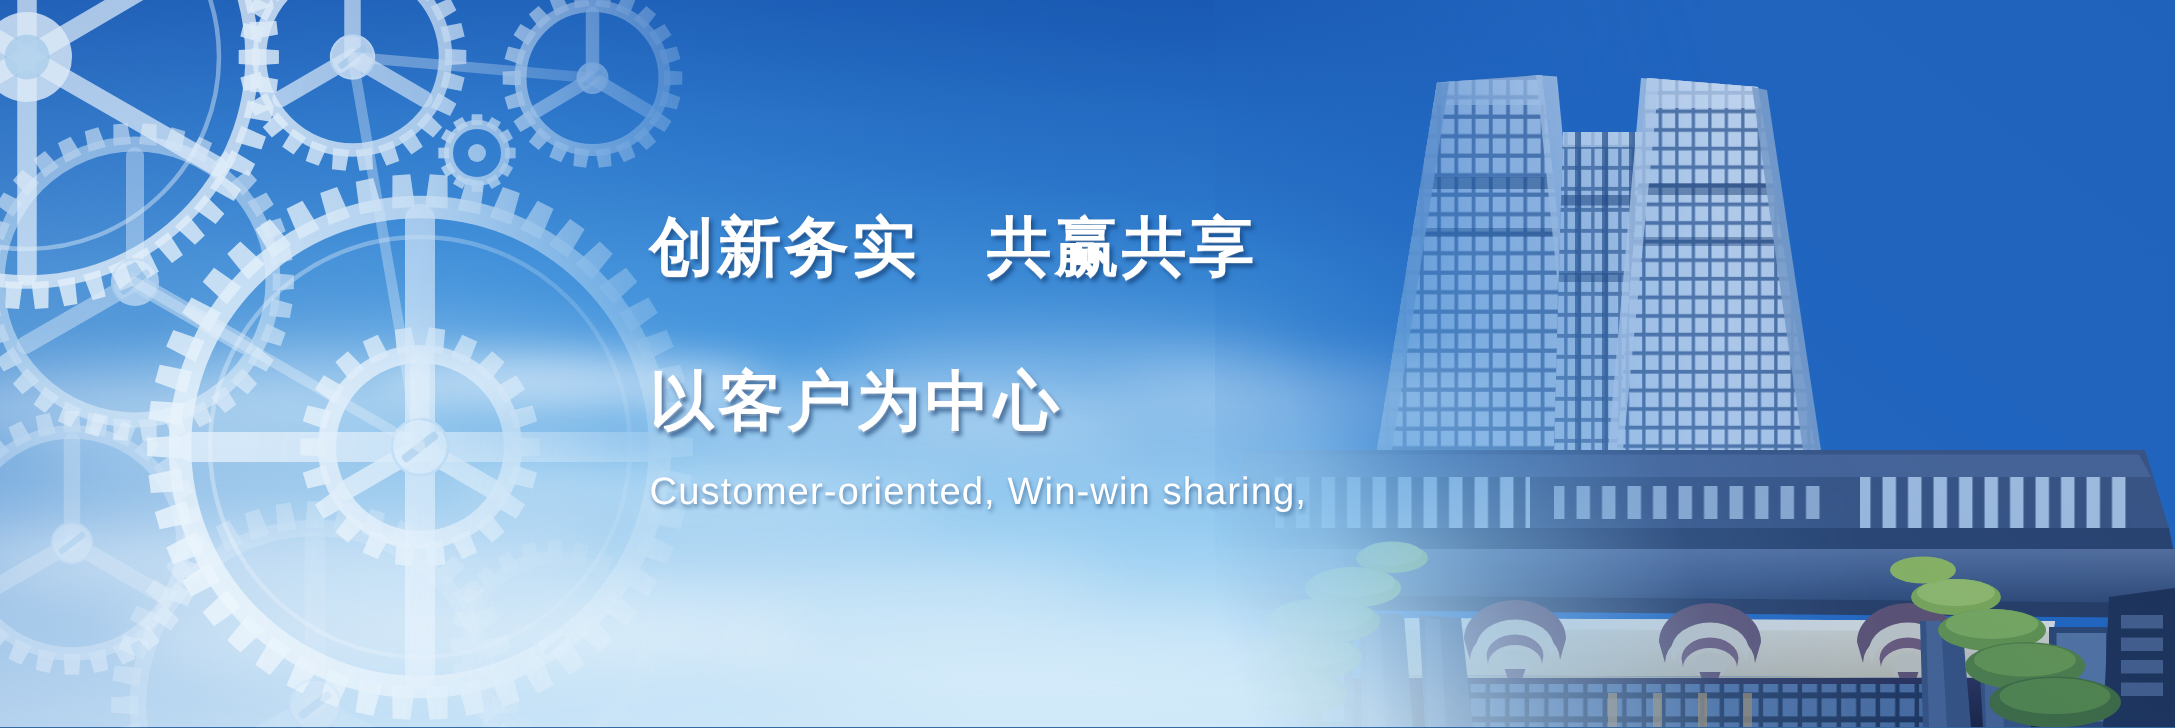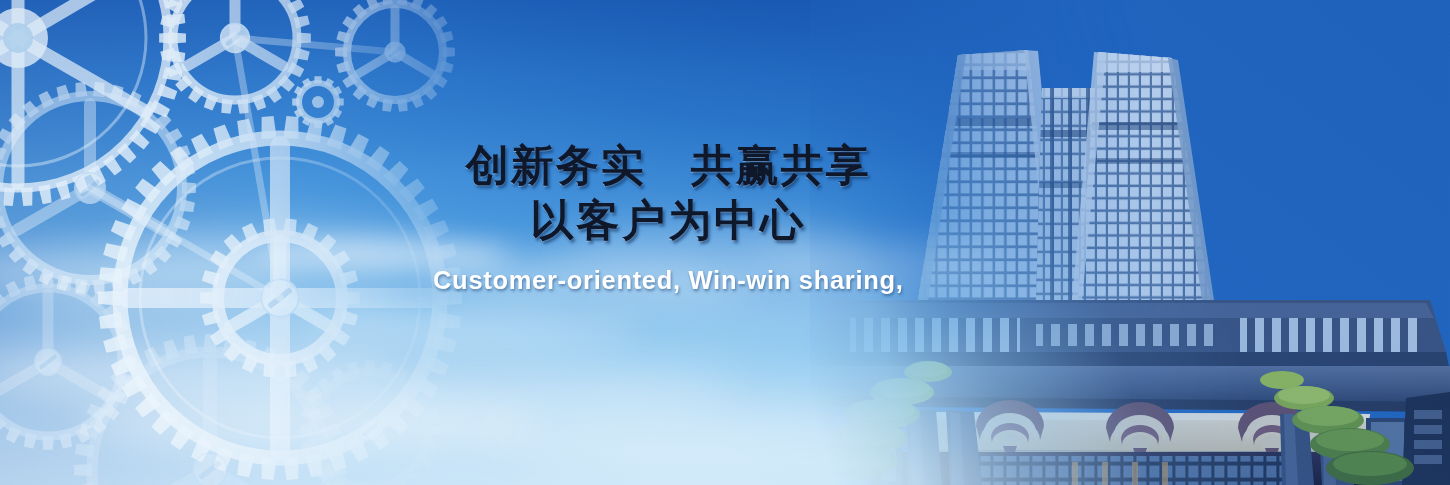"创新务实 共赢共享" .cn { color: #0f172a -> #ffffff; text-align: center -> none }
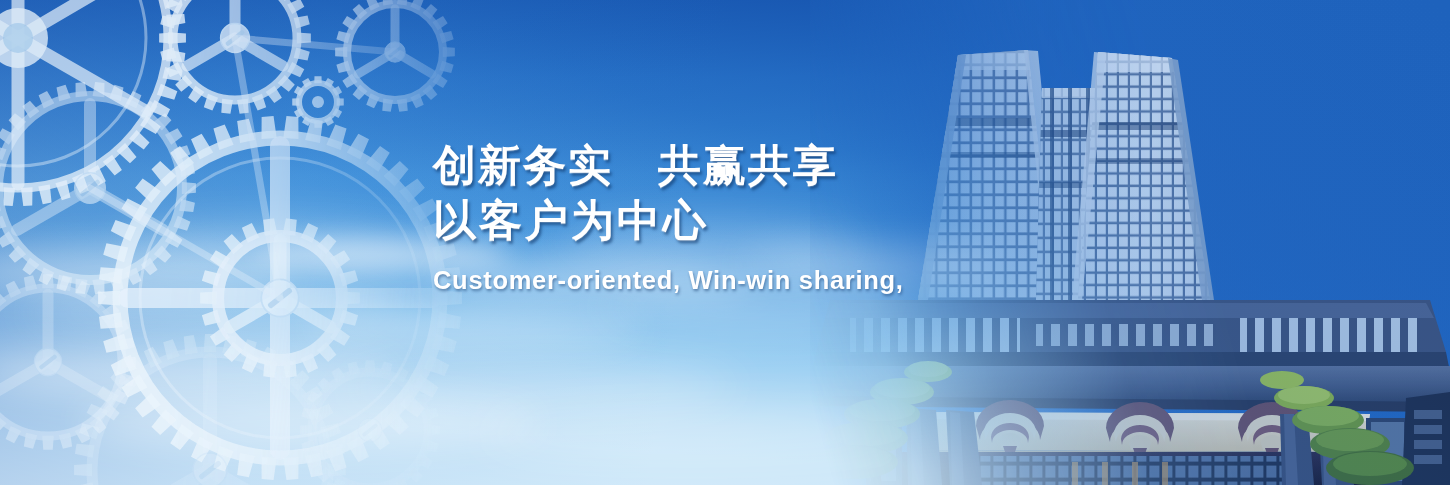"以客户为中心" .cn.l2 { margin-top: none -> 48px }
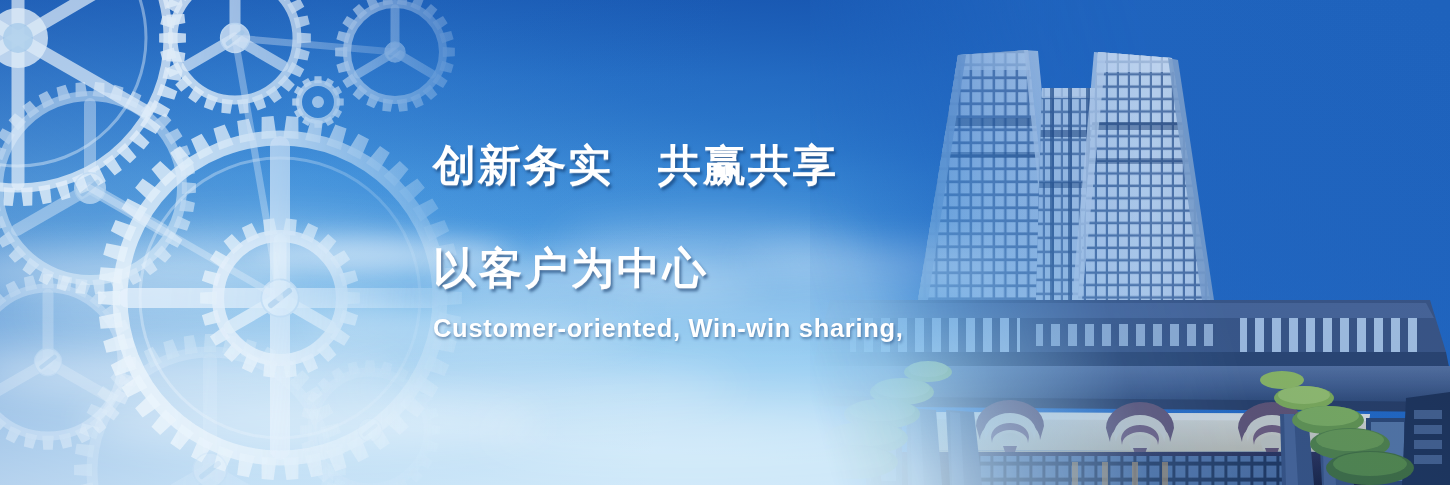"Customer-oriented, Win-win sharing," .en { font-weight: 700 -> 400 }
